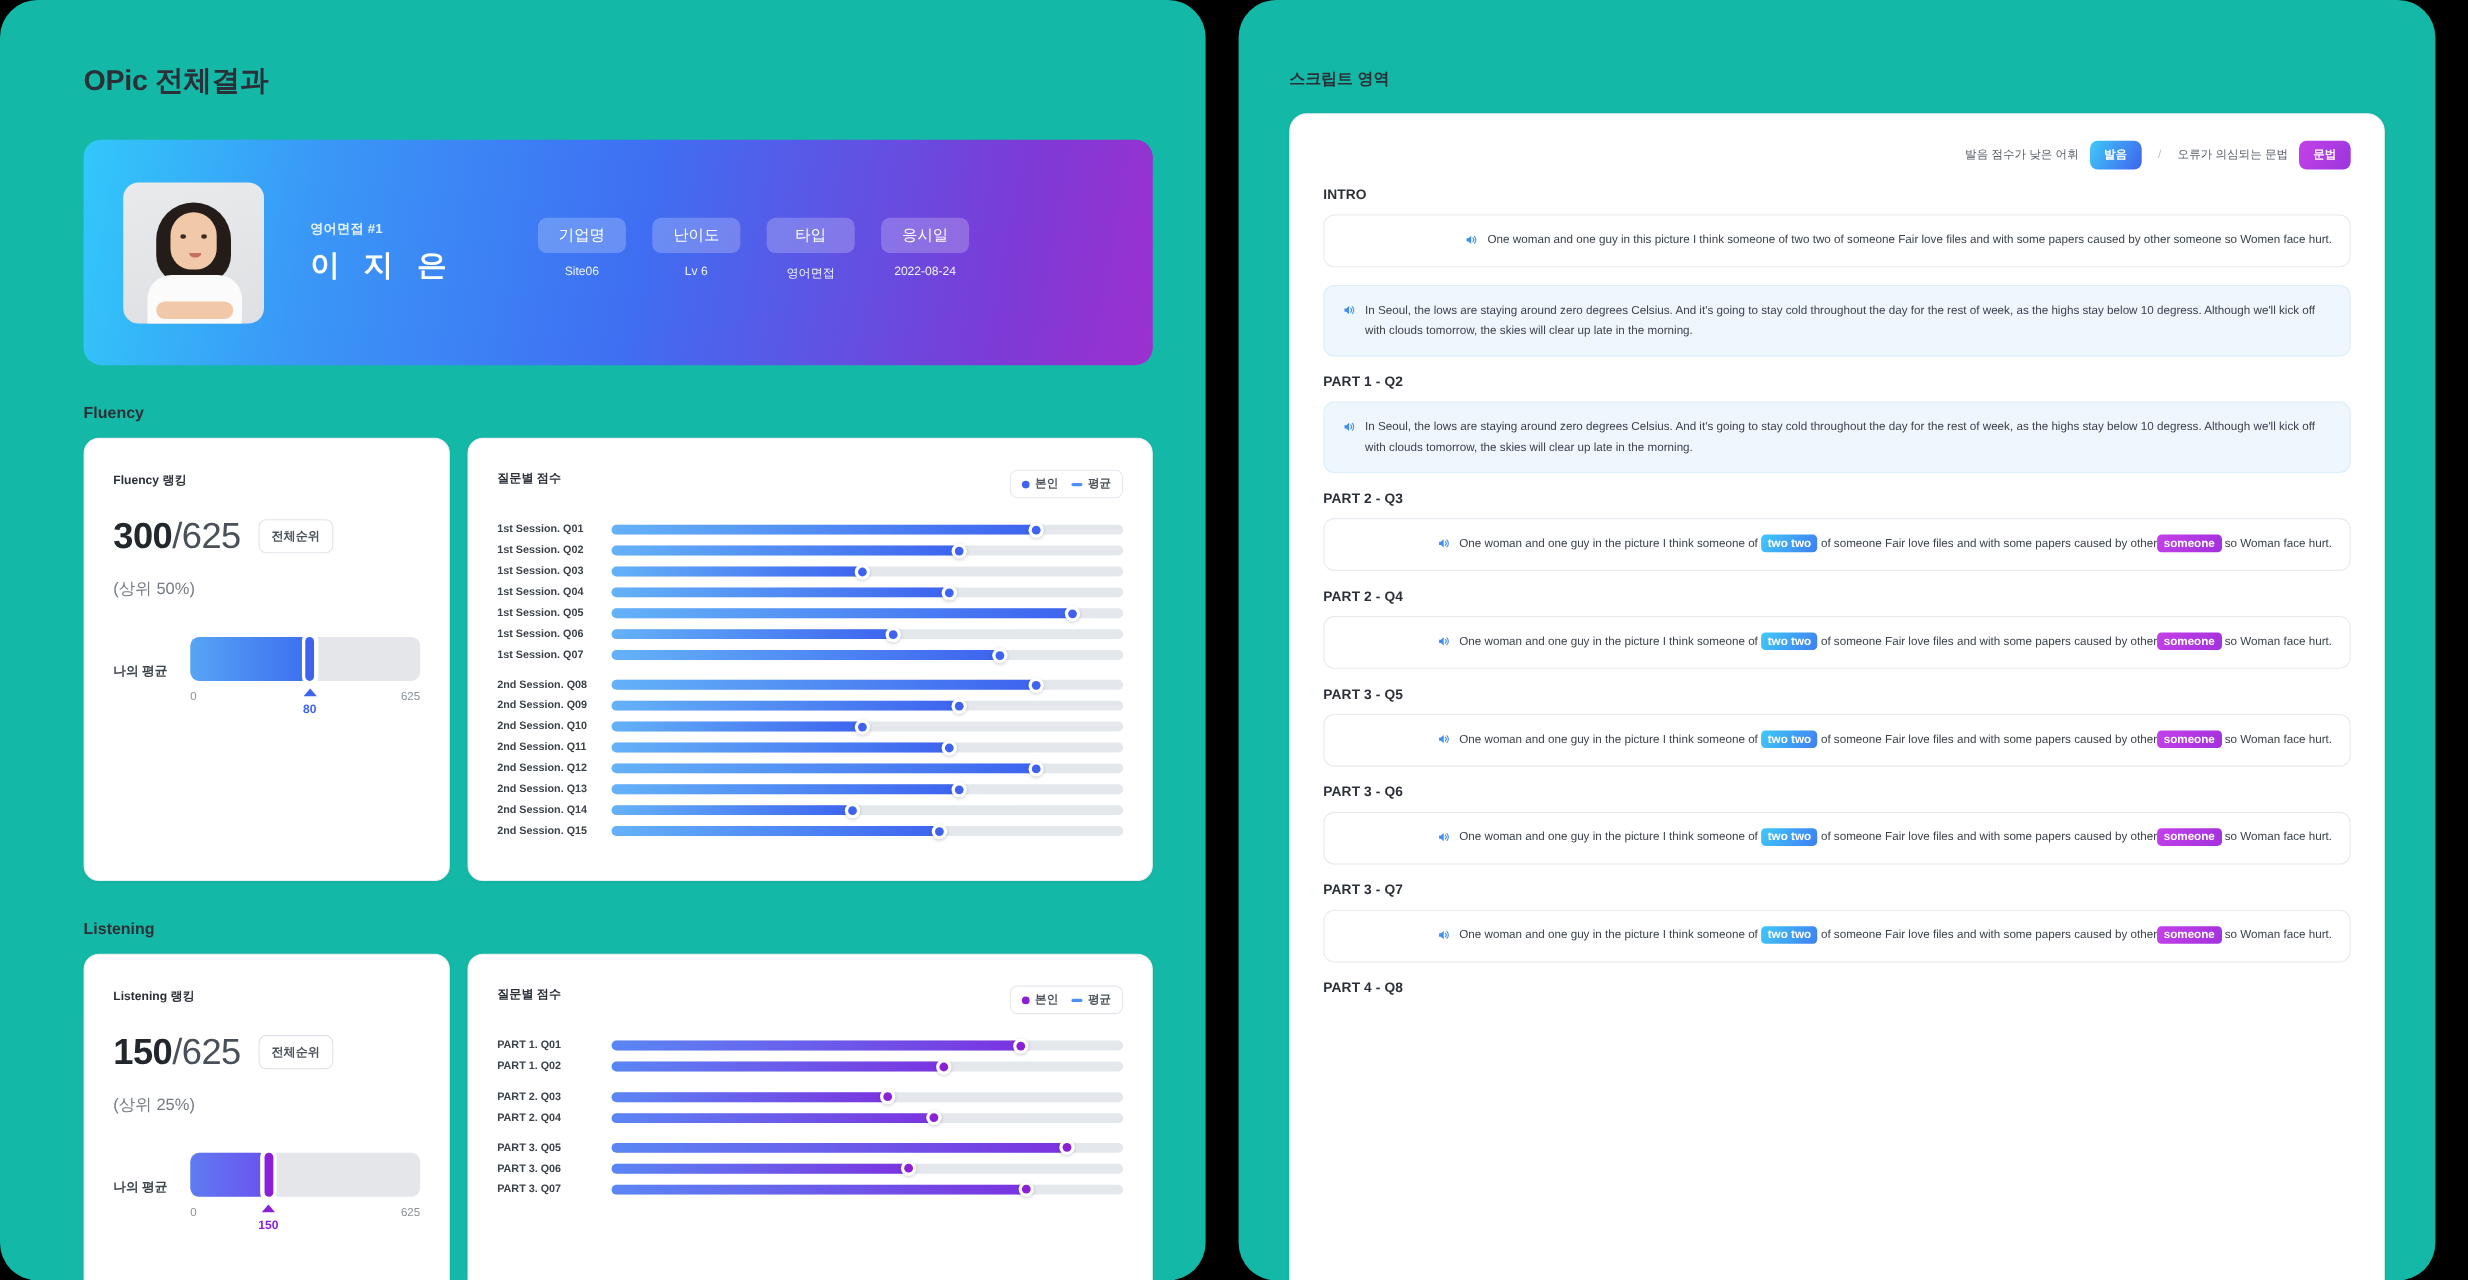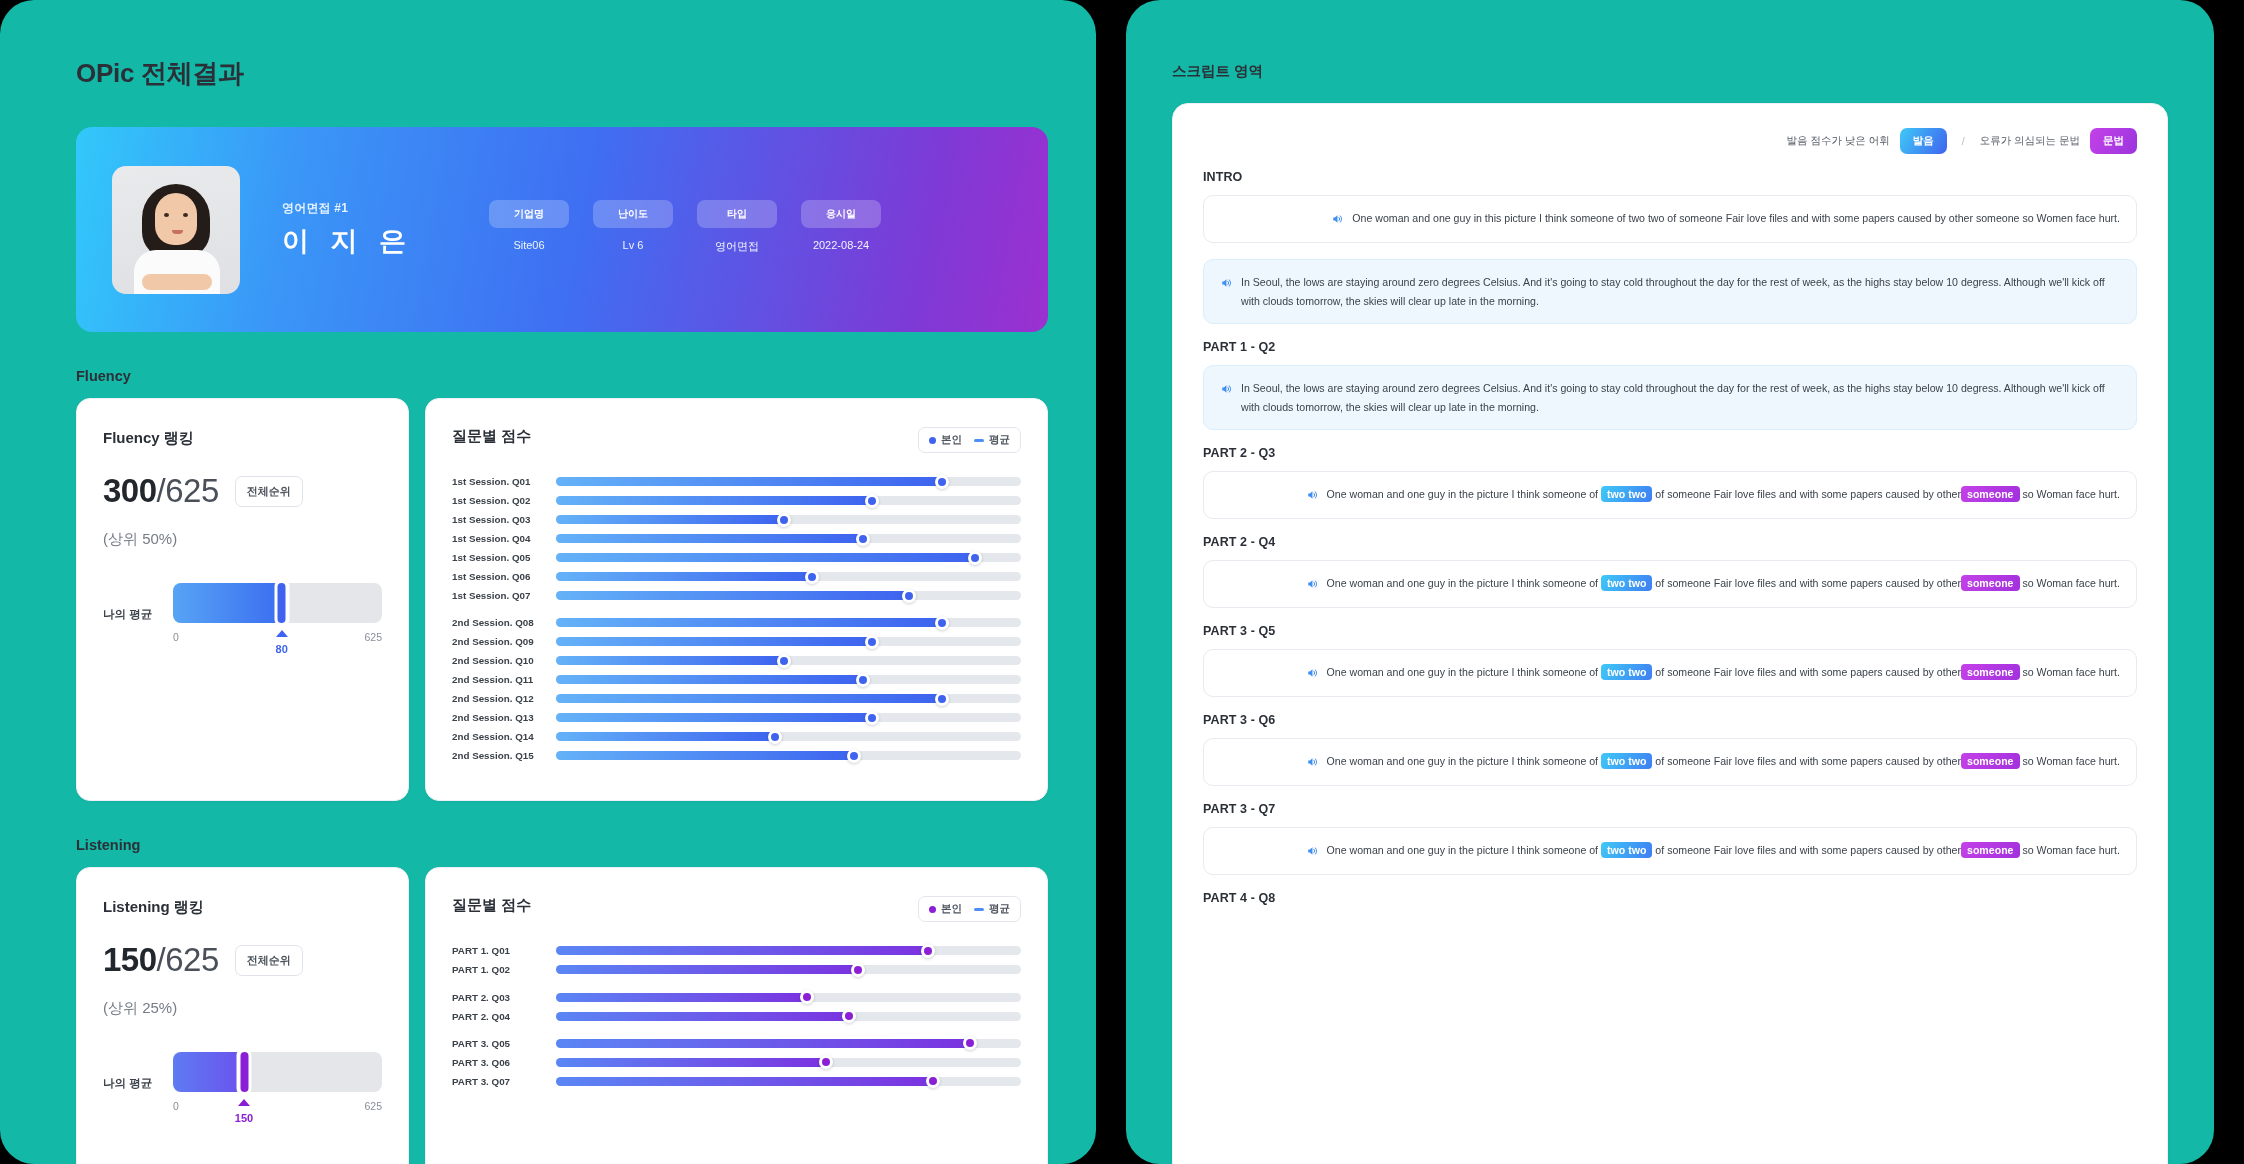"기업명" .badge-chip { font-size: 10px -> 14px; font-weight: 700 -> 400 }
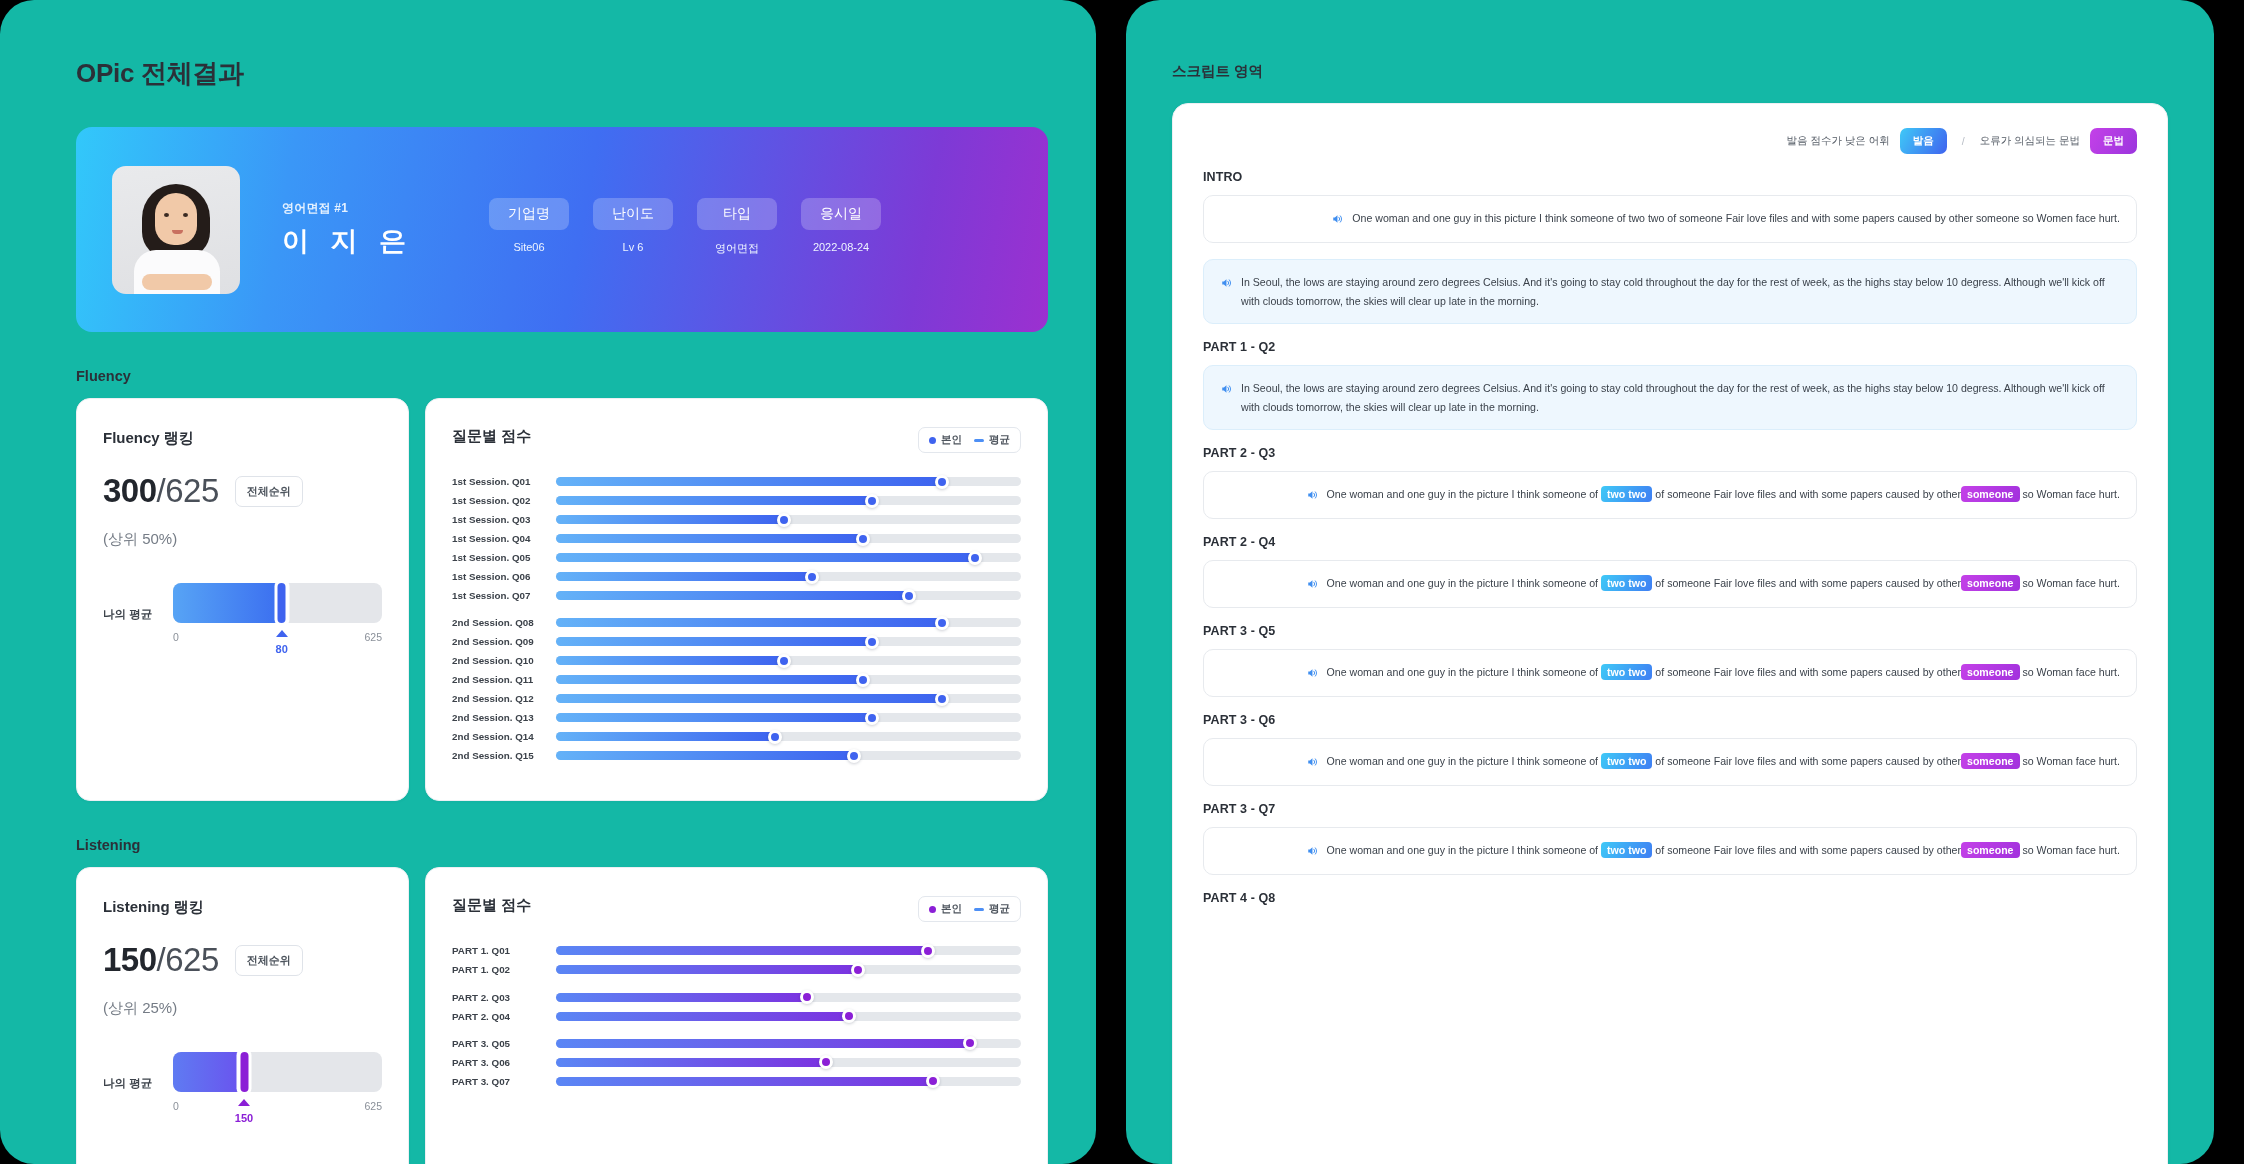"Fluency 랭킹" .card-title { font-size: 15px -> 11px }
